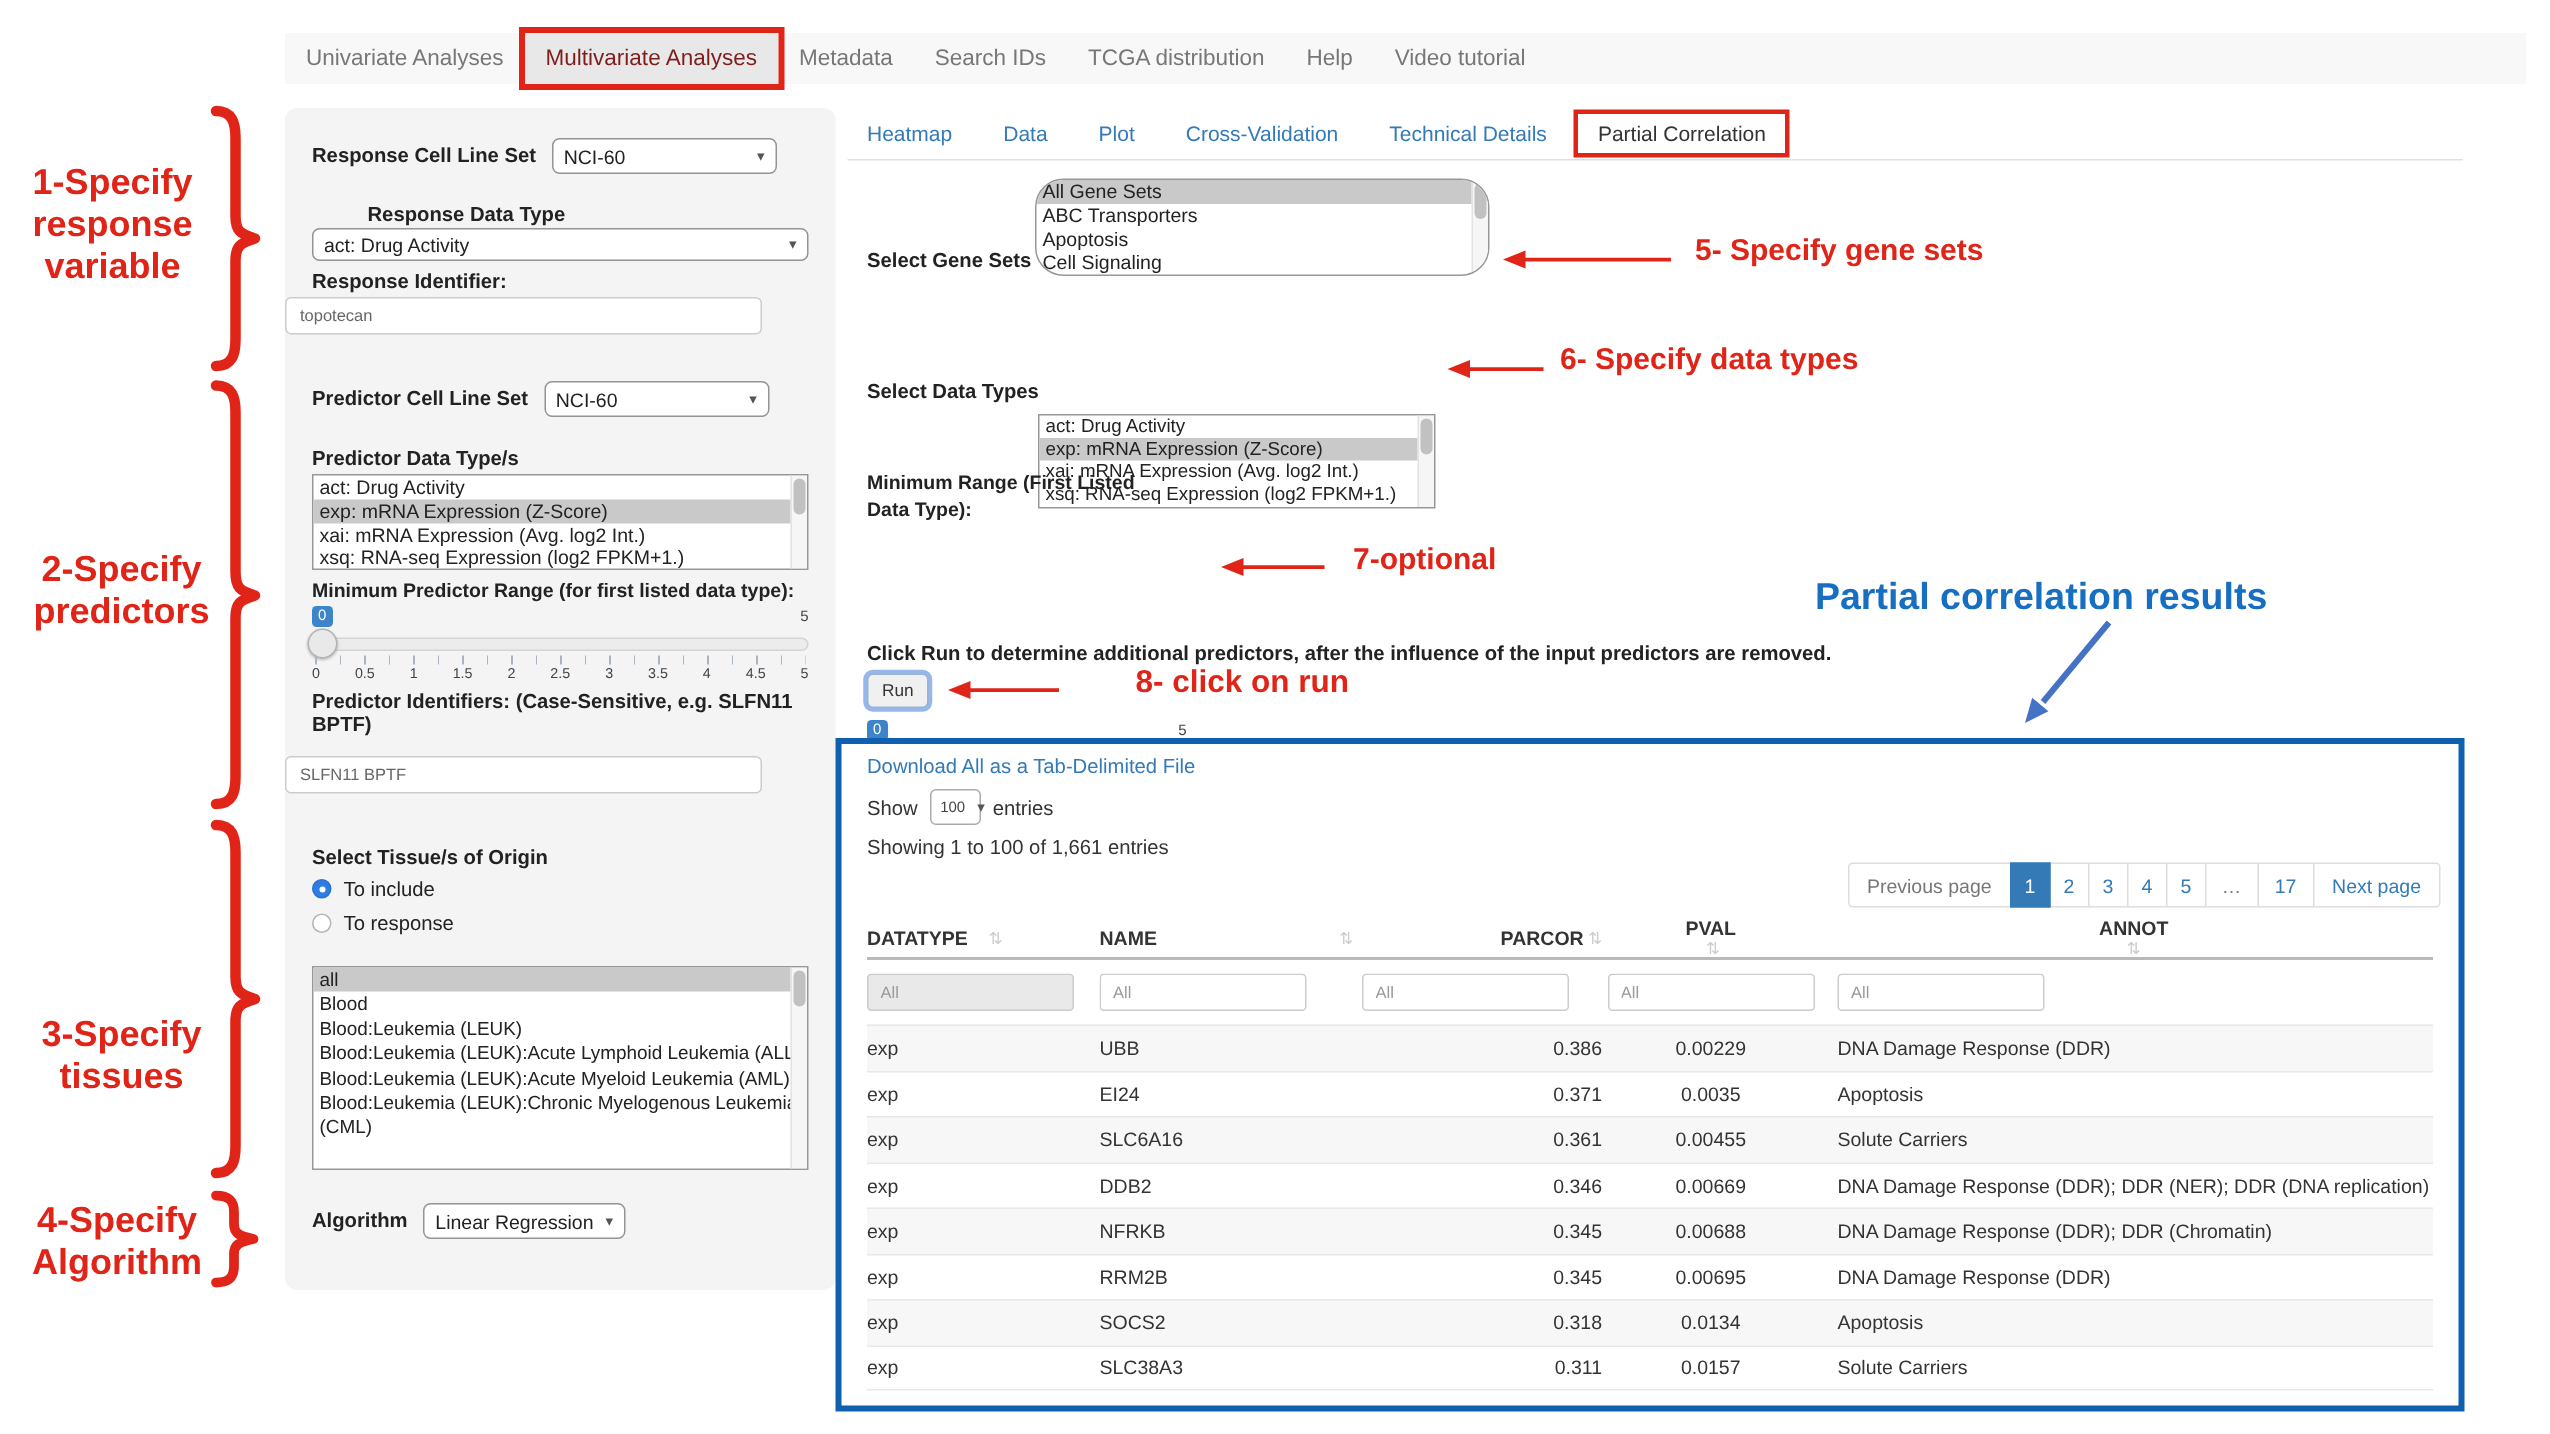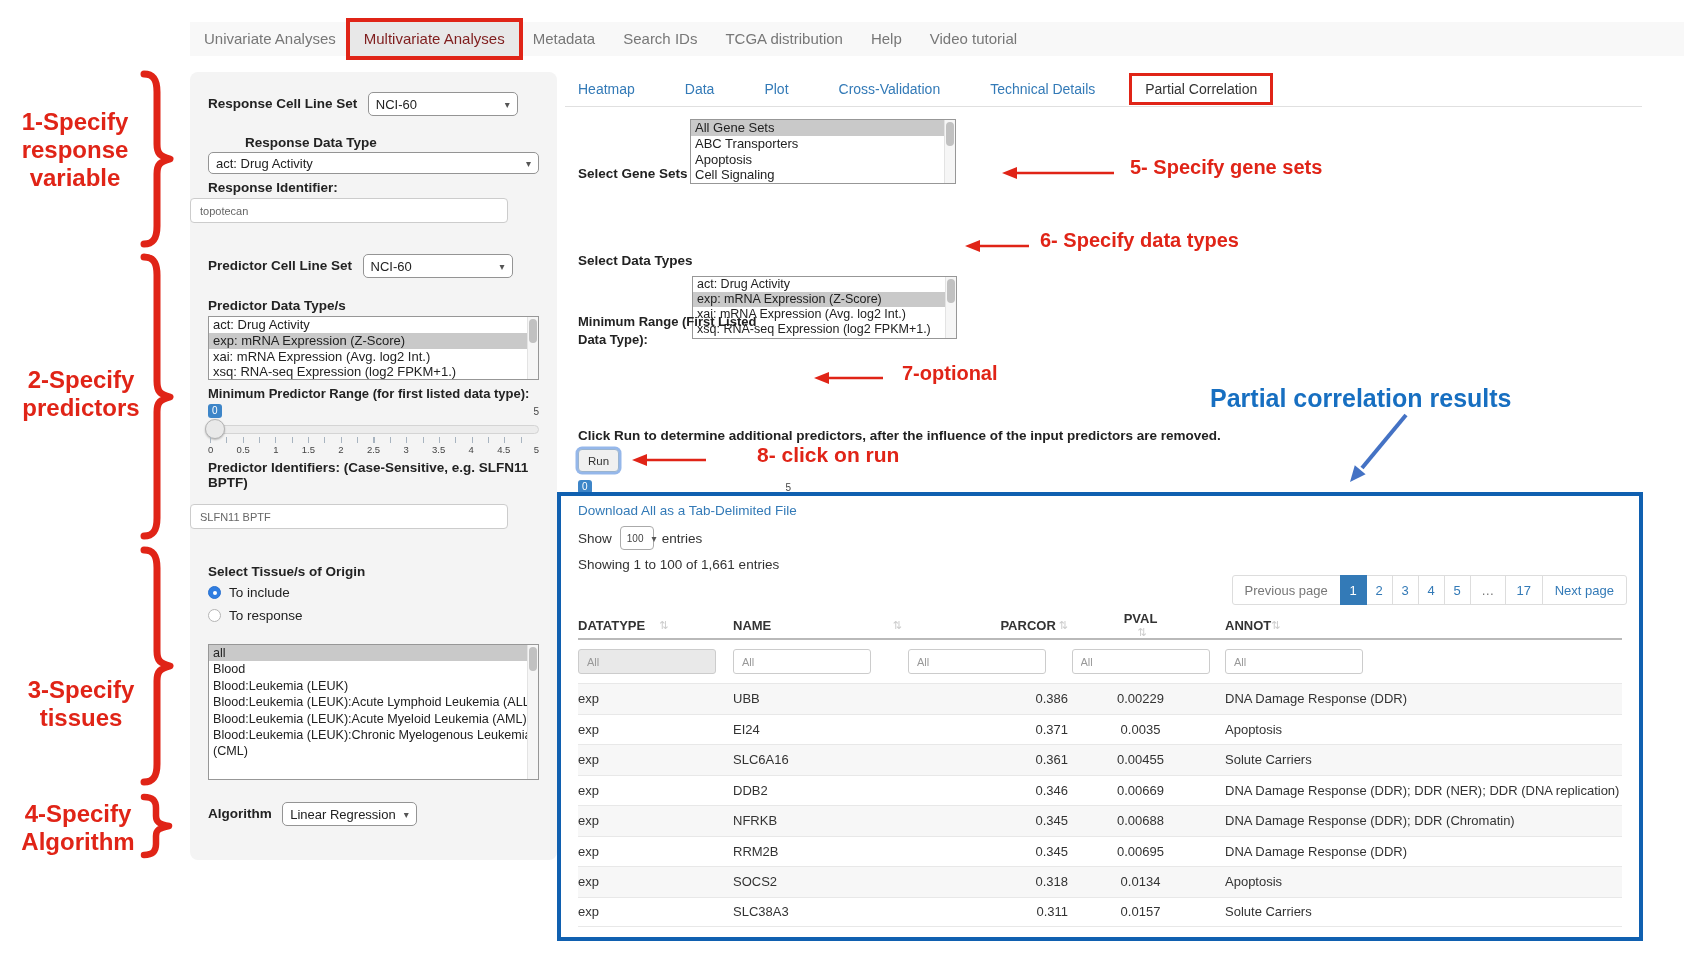"Heatmap" .tabs { gap: 24px -> 8px }
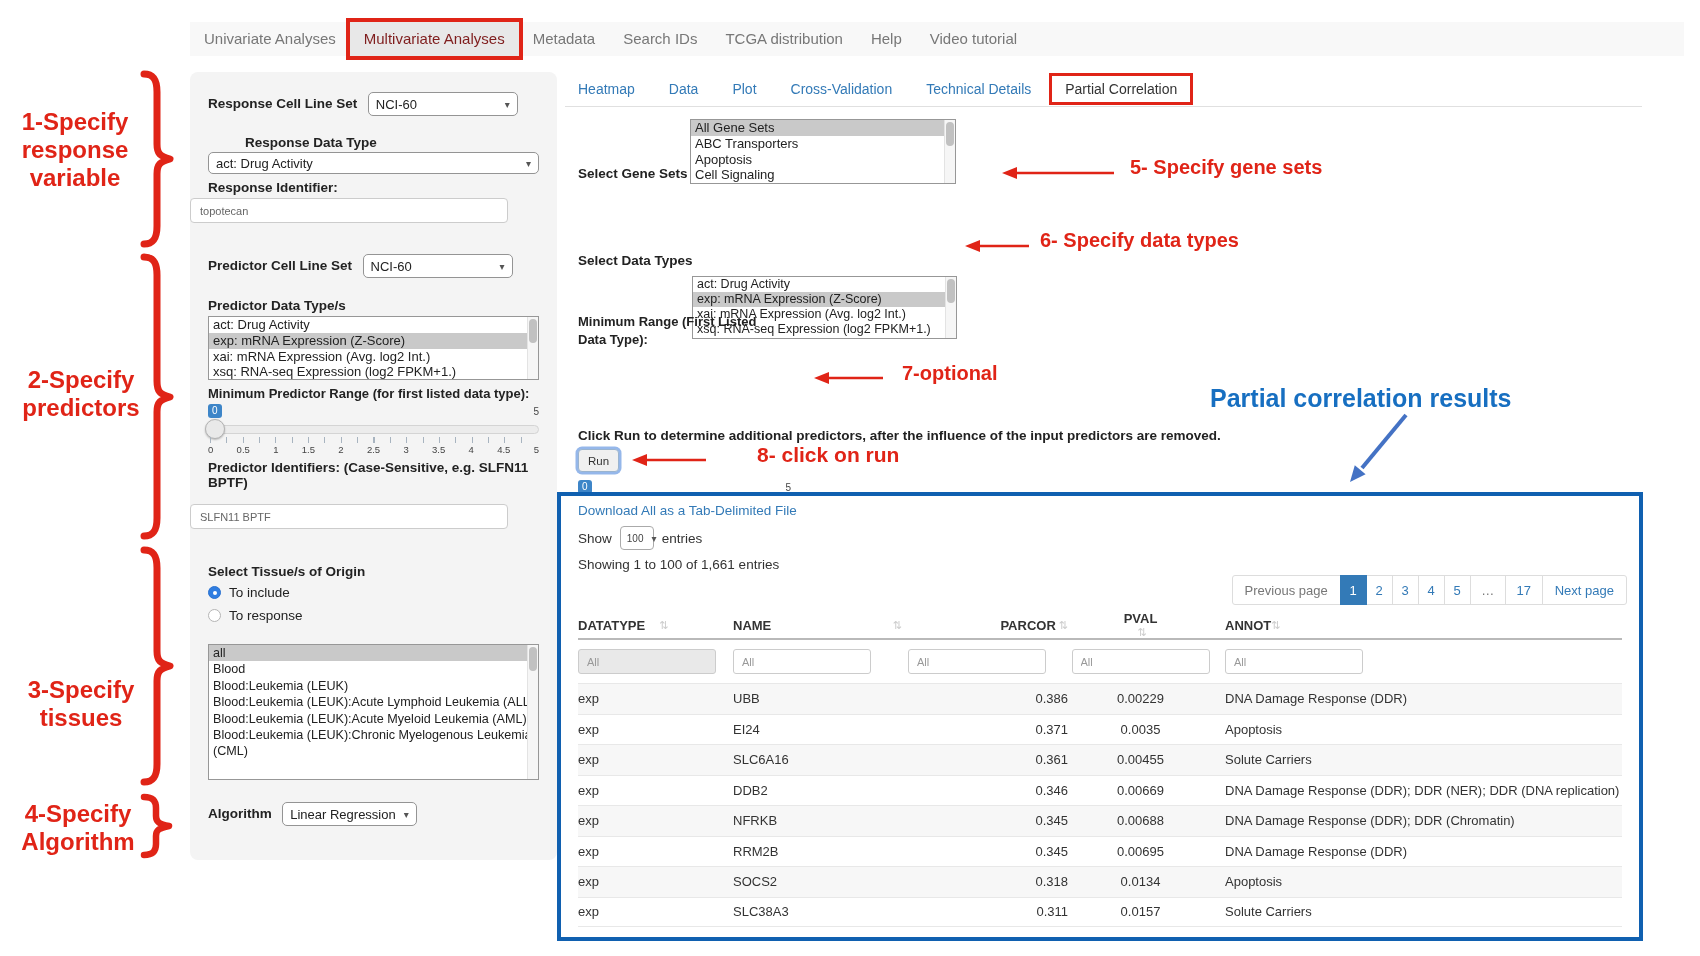"All Gene Sets" div.listbox { border-radius: none -> 19px; width: 266px -> 303px }
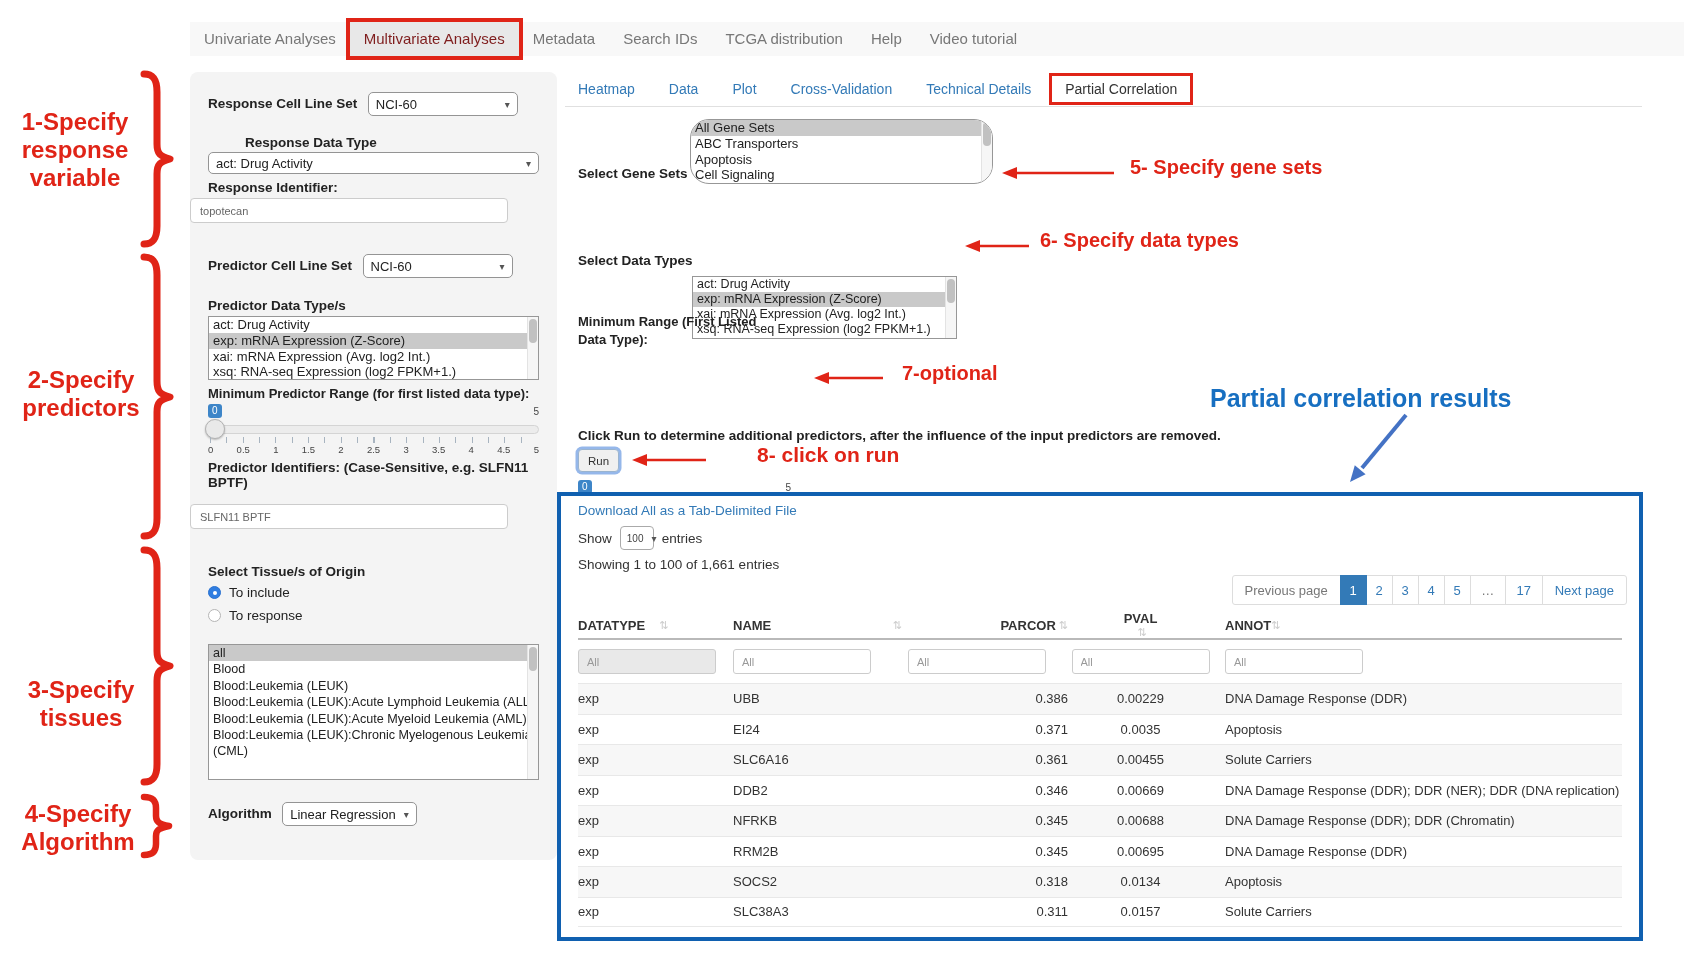"ANNOT" .th-an { flex-direction: none -> column; justify-content: flex-start -> space-between }
